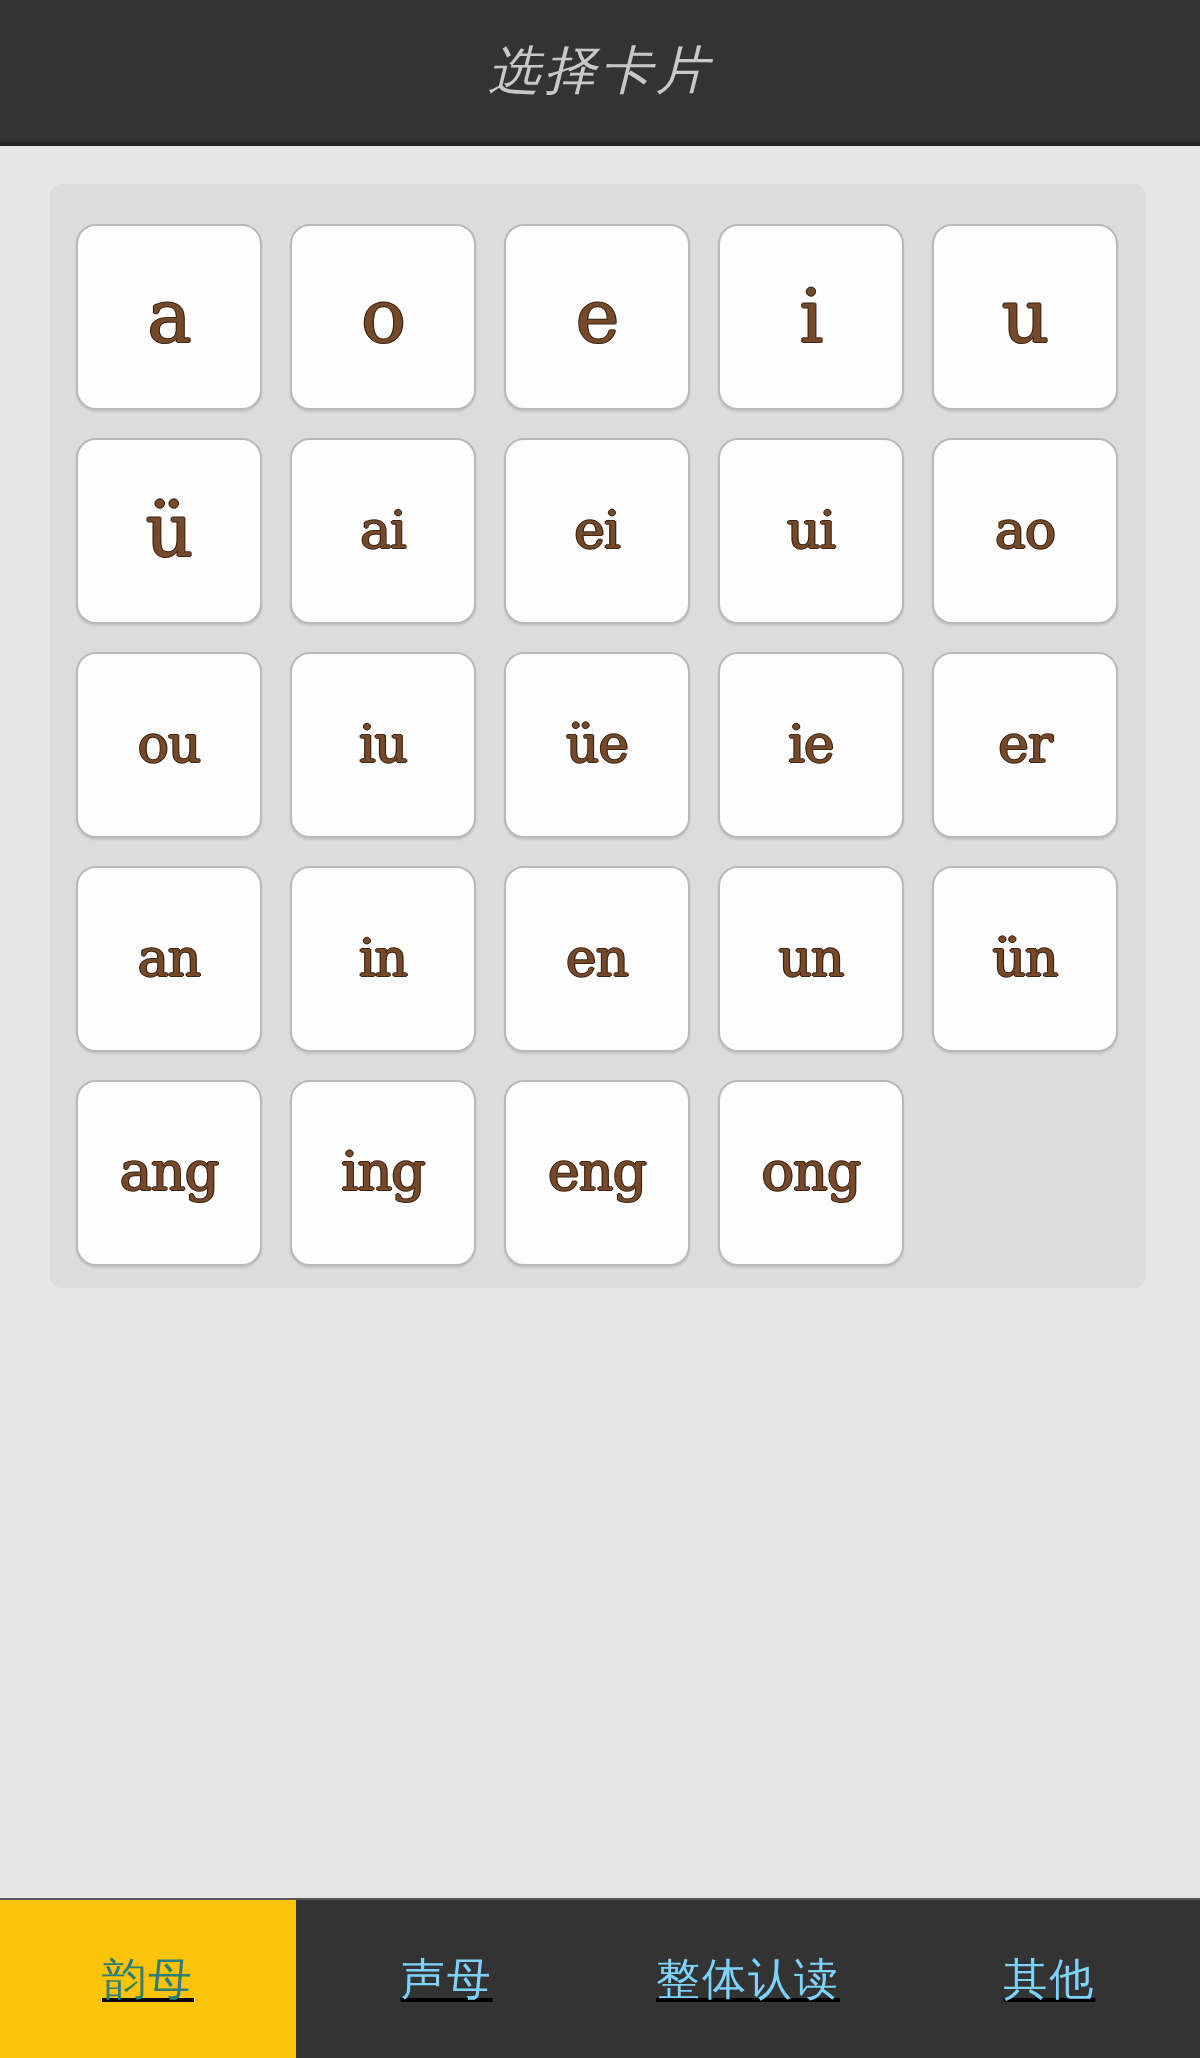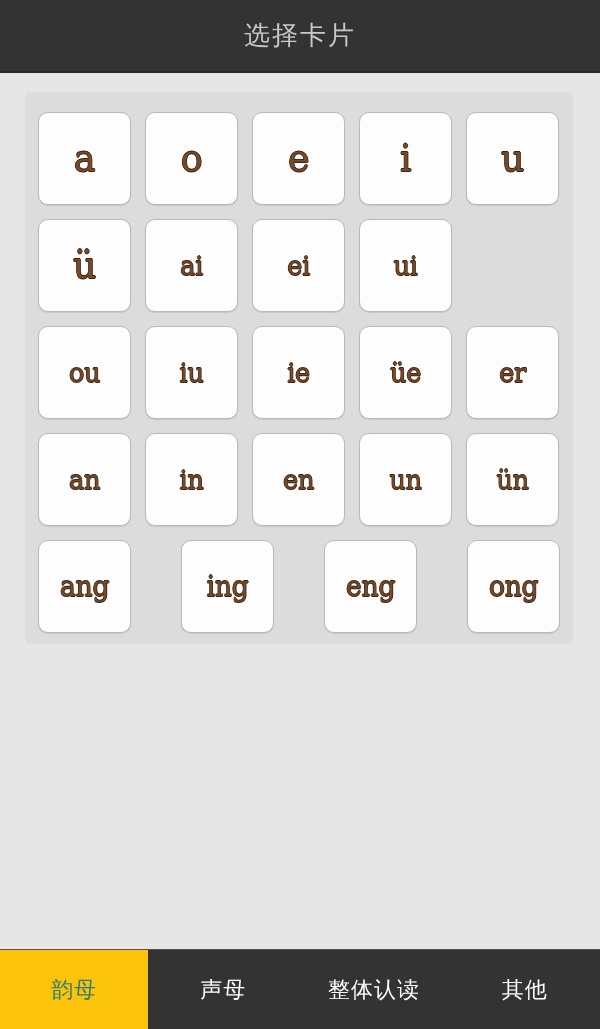"选择卡片" #app-header .title { font-style: none -> italic }
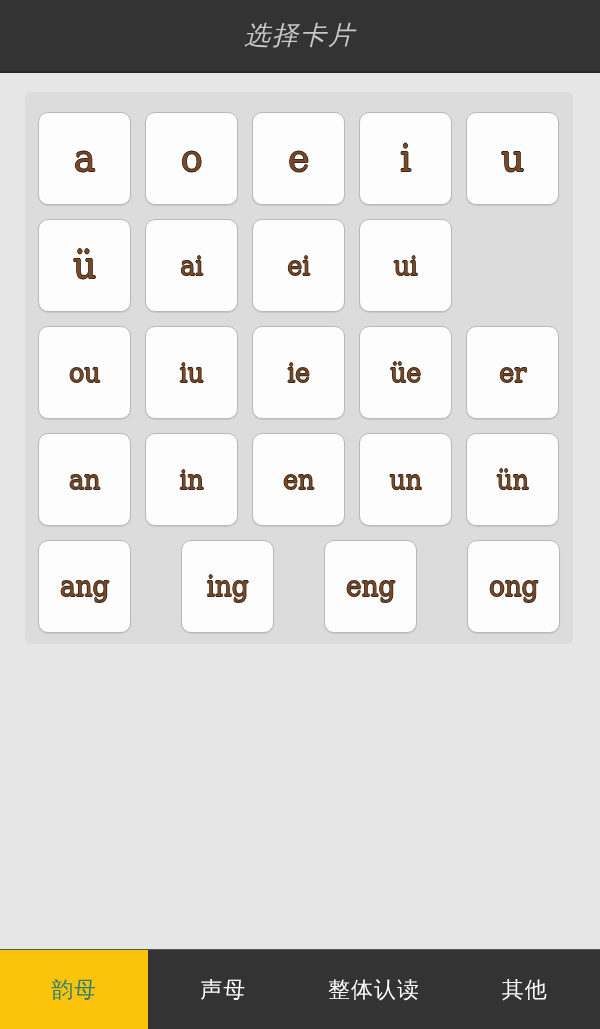"ao" div.pinyin-card { html: none -> <div> <span>ao</span> </div> }
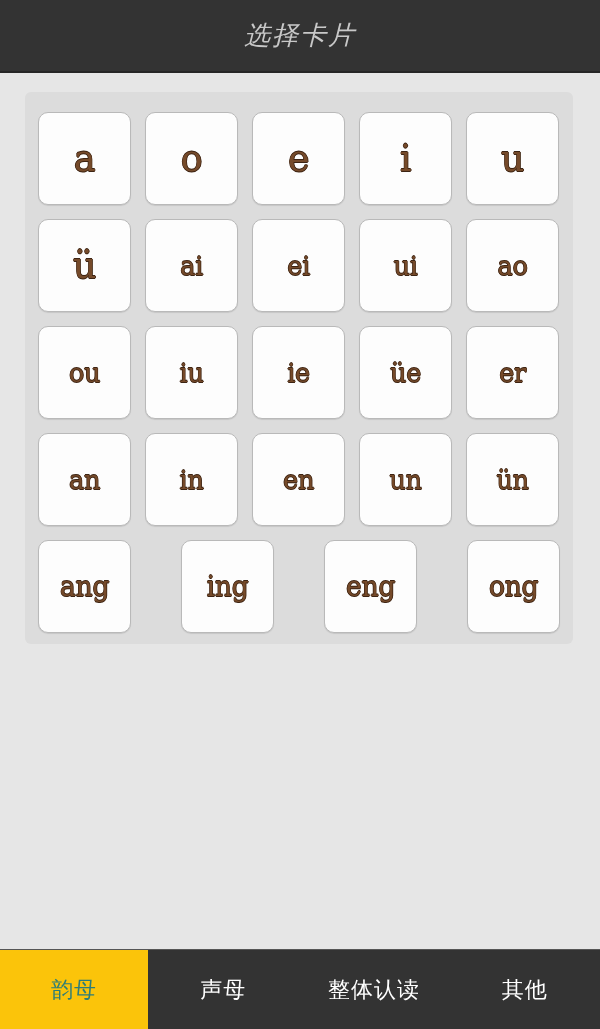"ie" div.pinyin-card { order: before "üe" -> after "üe" }
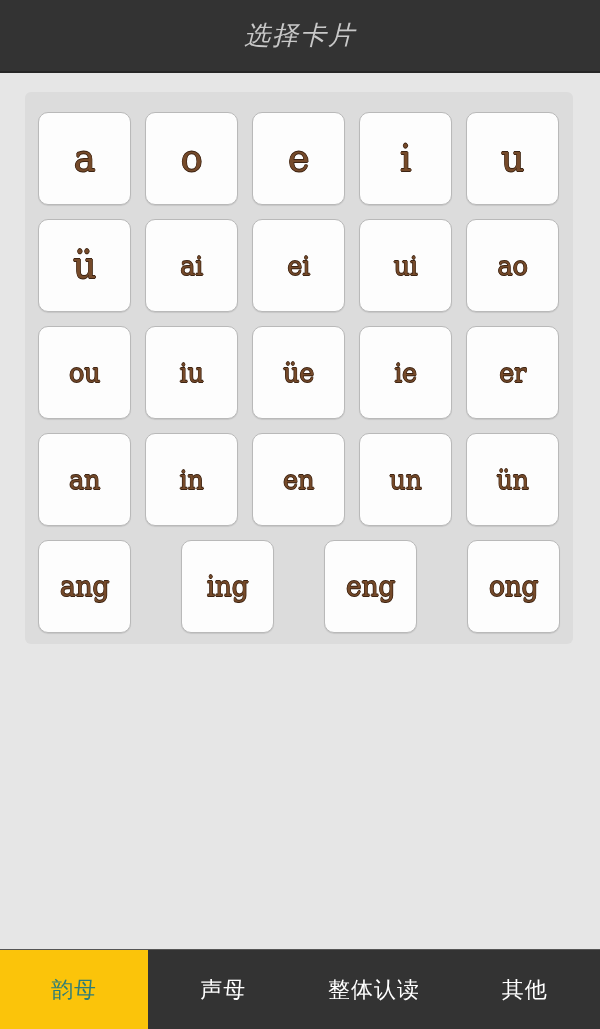"ang" .card-row:last-child { justify-content: space-between -> none }
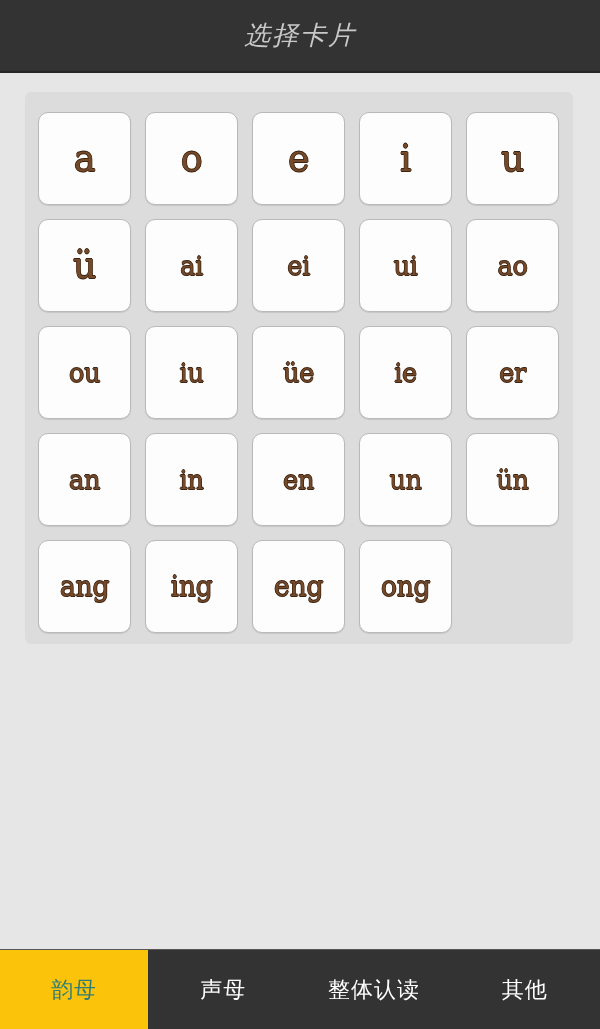"韵母" #tab-bar { text-decoration: none -> underline }
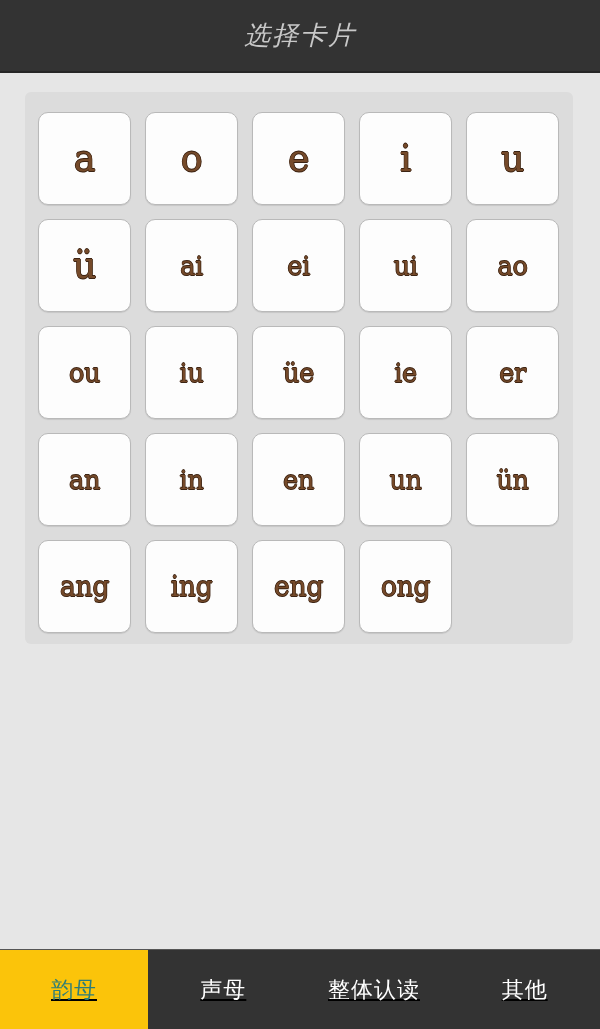"声母" .tab-item { color: #ffffff -> #7dd3fc }
